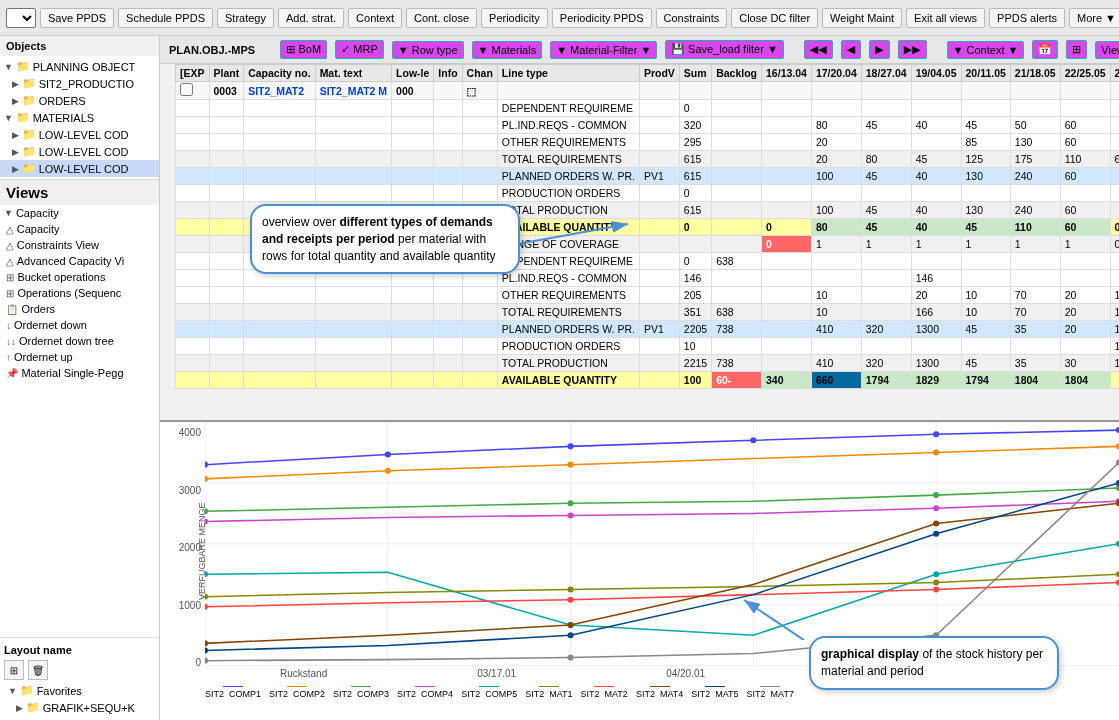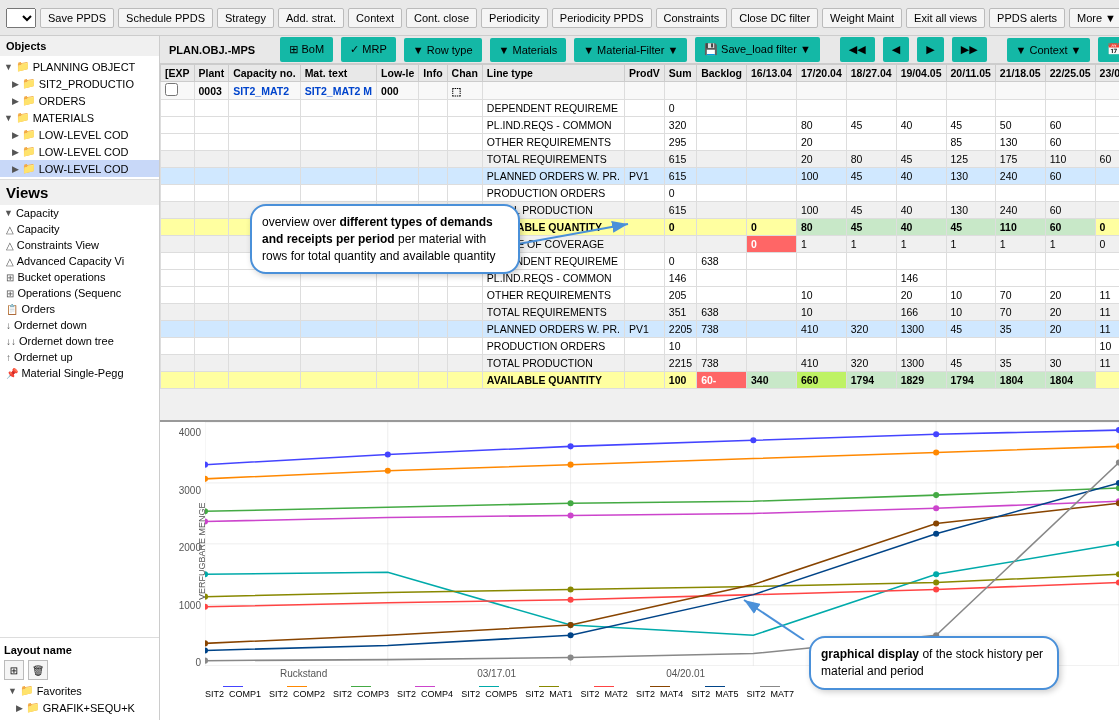"⊞ BoM" .tb2-btn { background: #14b8a6 -> #d946ef; border: 4px solid #14b8a6 -> 1px solid #14b8a6 }
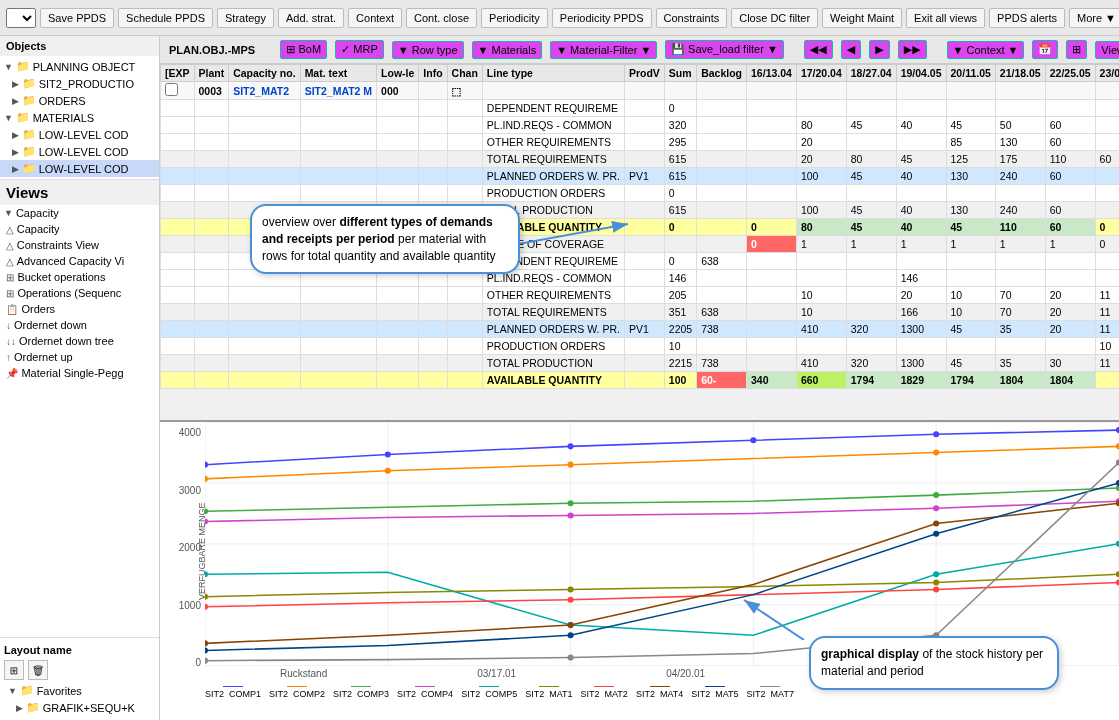"[EXP" div { margin-left: none -> 15px }
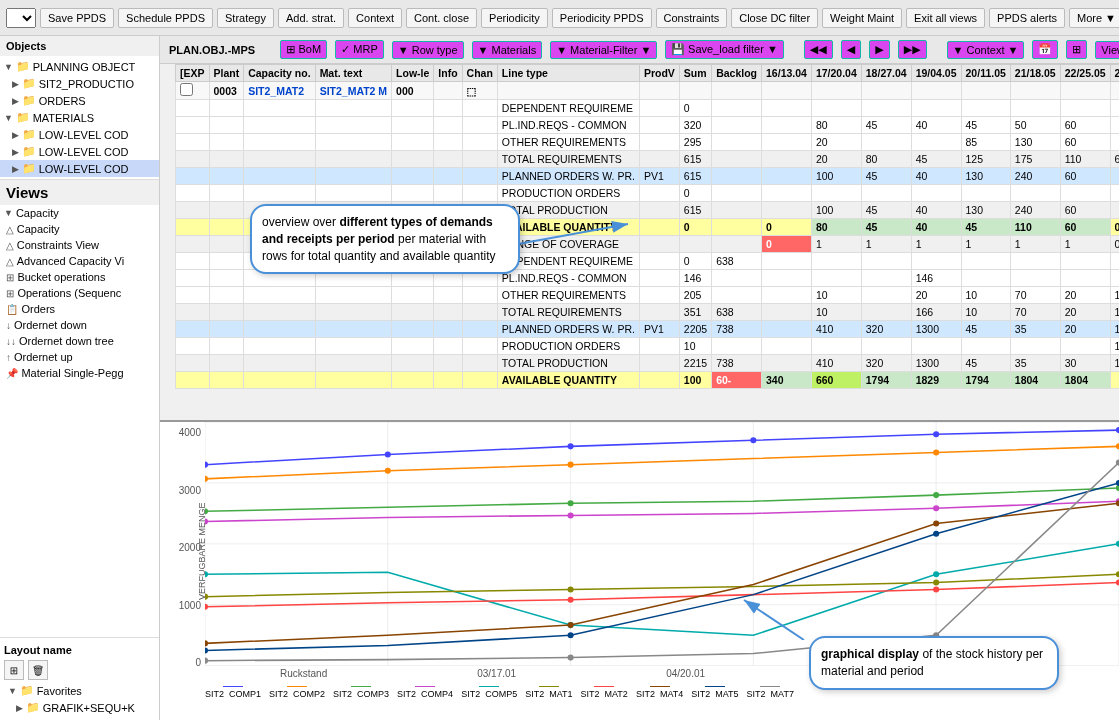"660" td { background: #bef264 -> #0369a1 }
